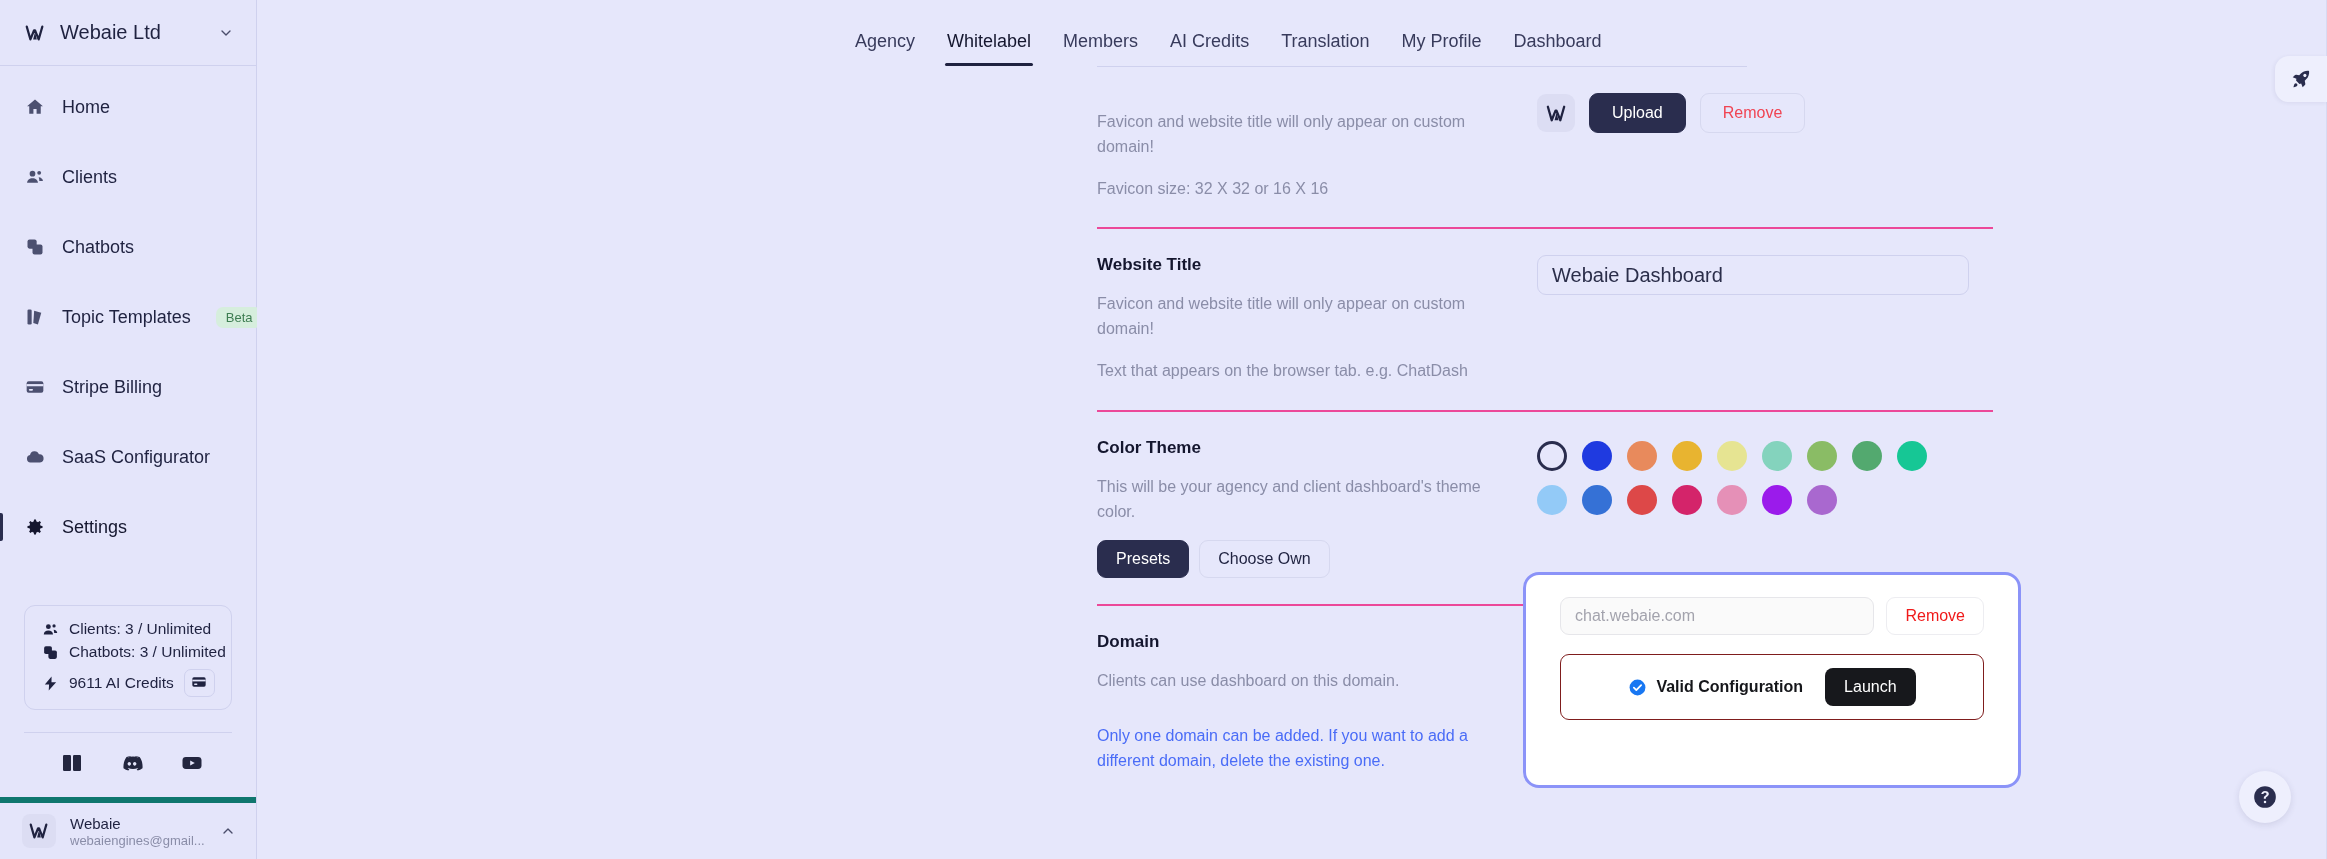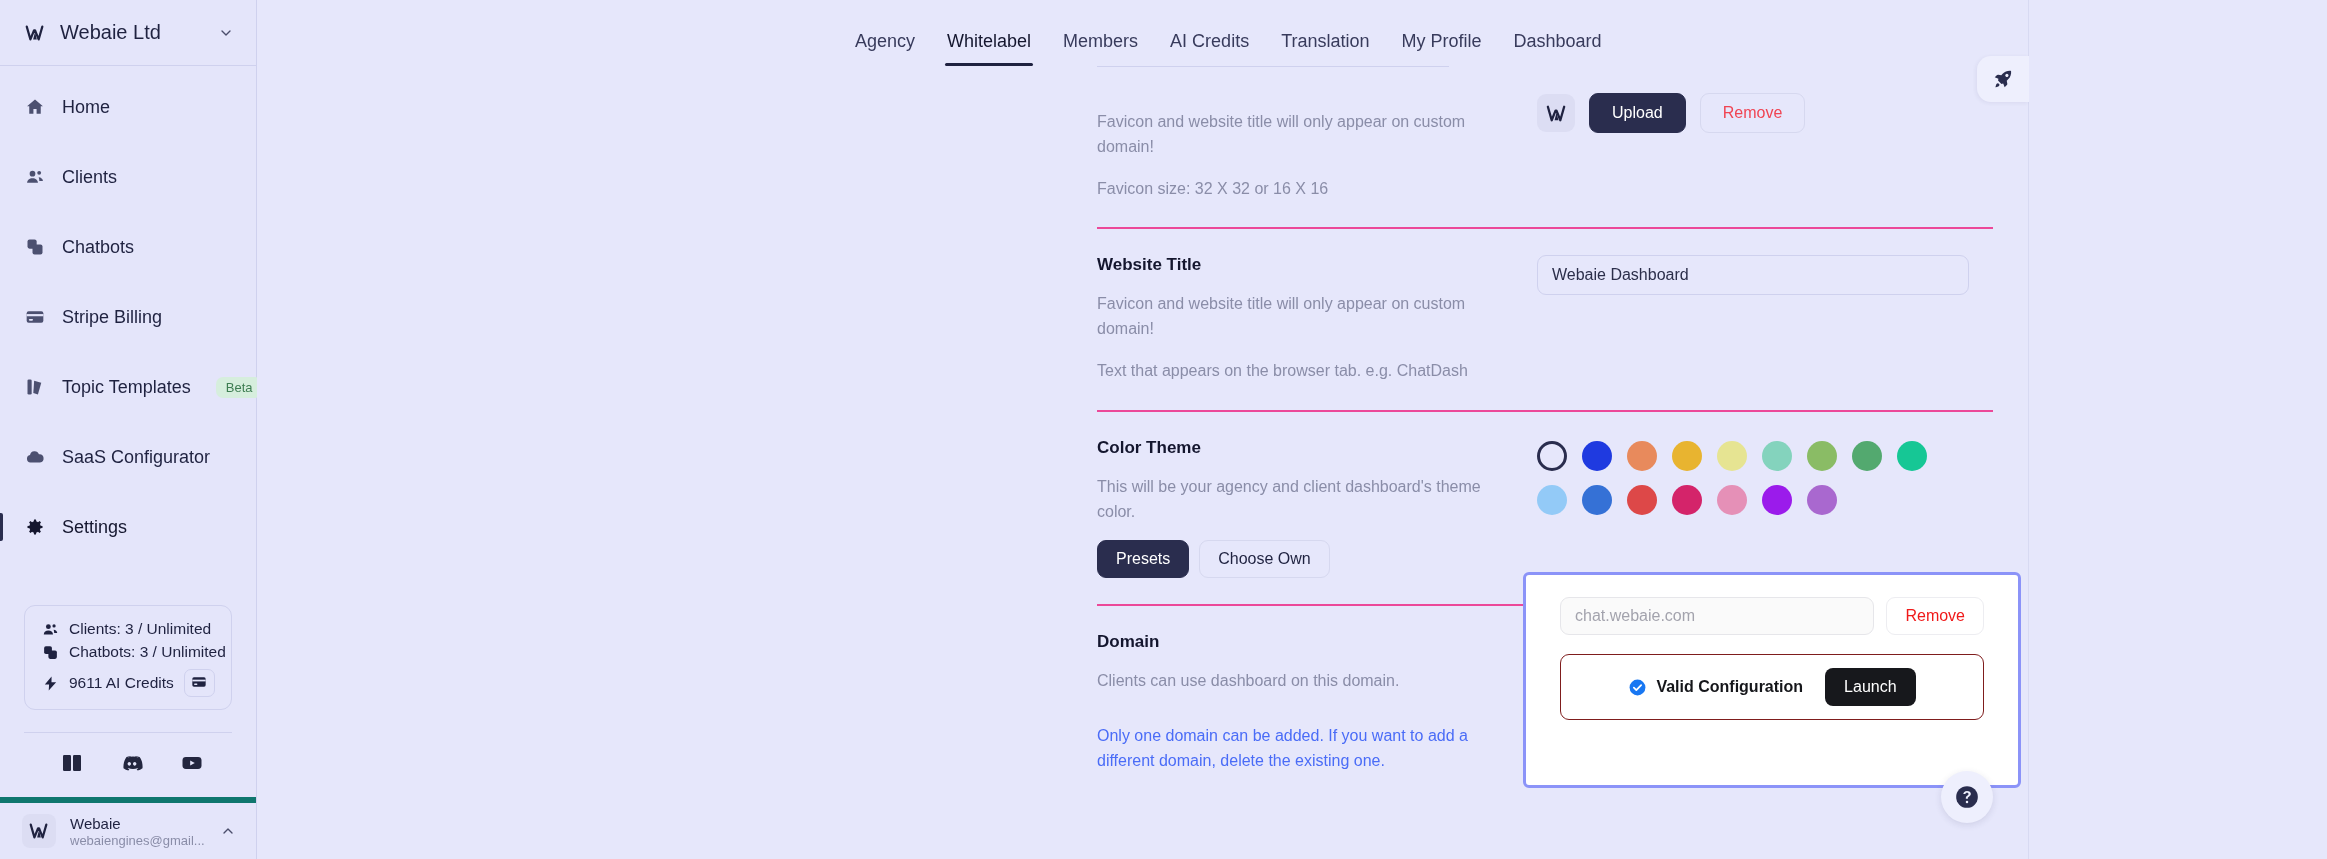"Webaie Ltd" .app { width: 2029px -> 2327px }
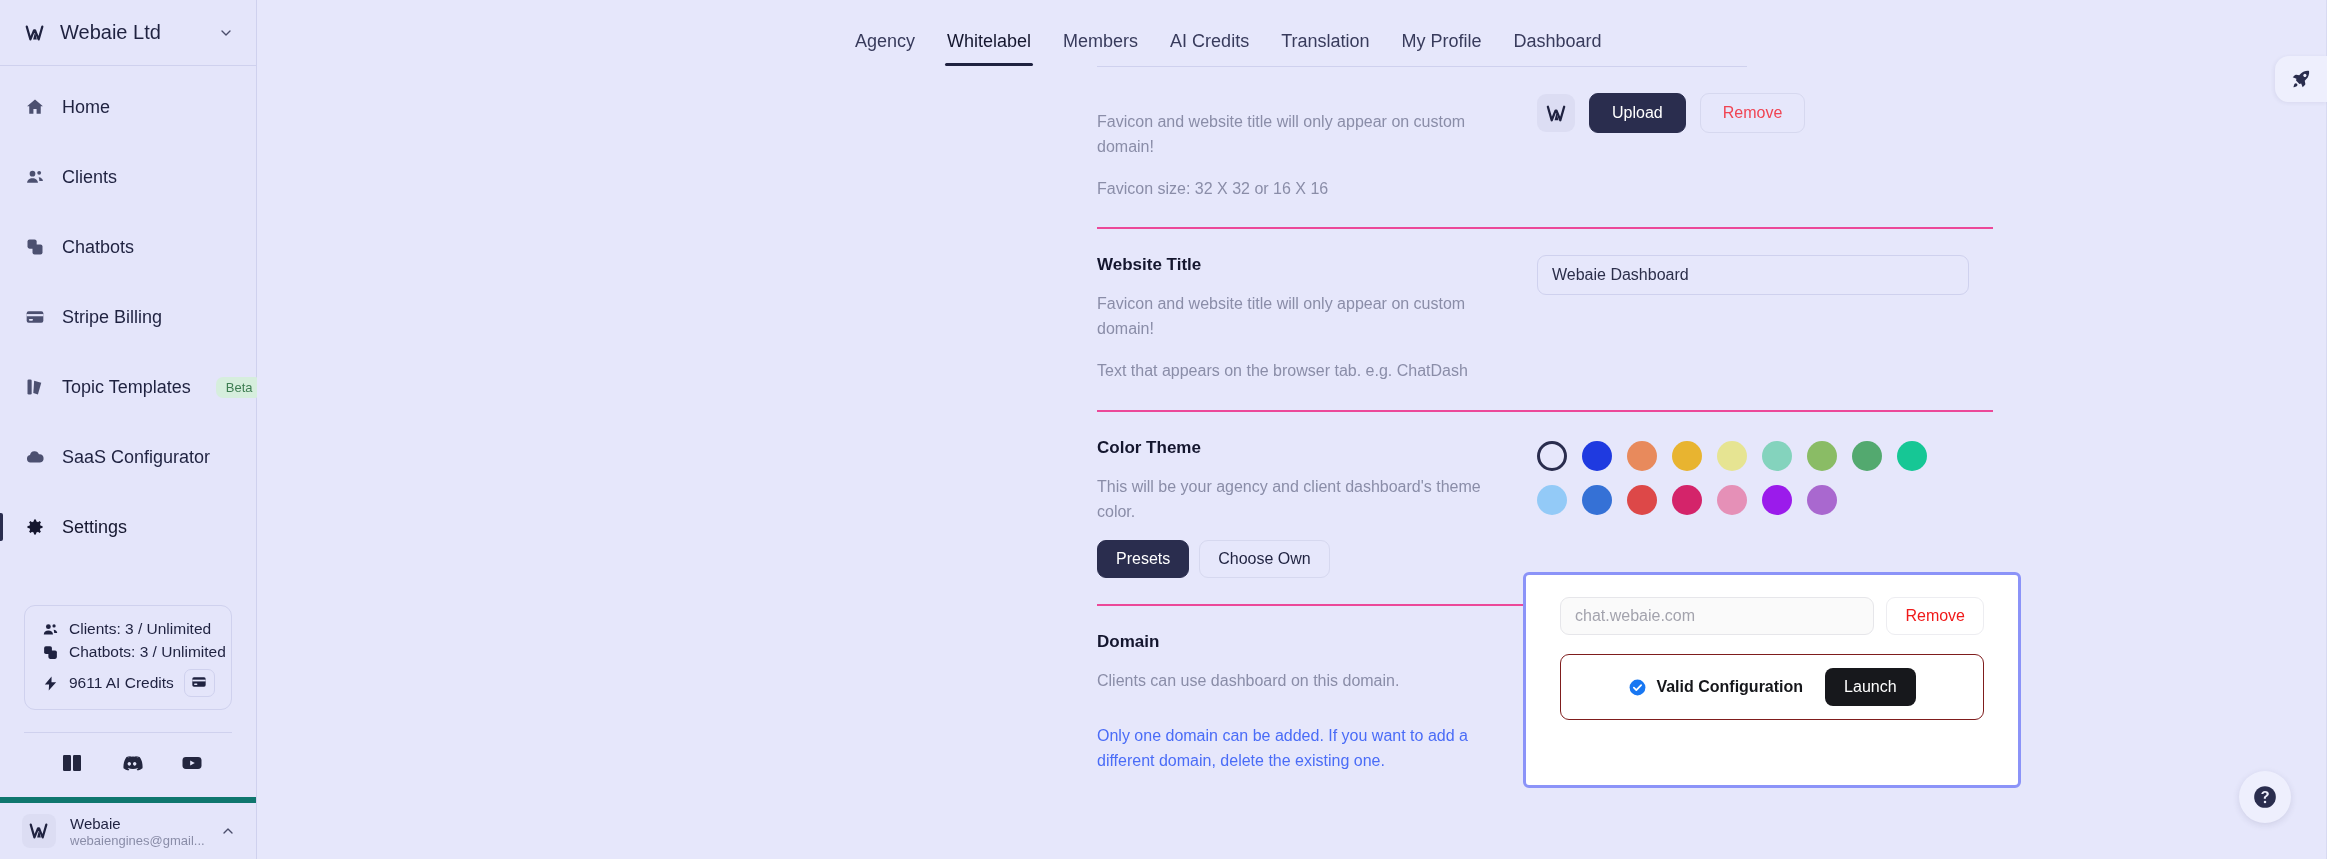"Webaie Dashboard" .text-input { font-size: 16px -> 20px }
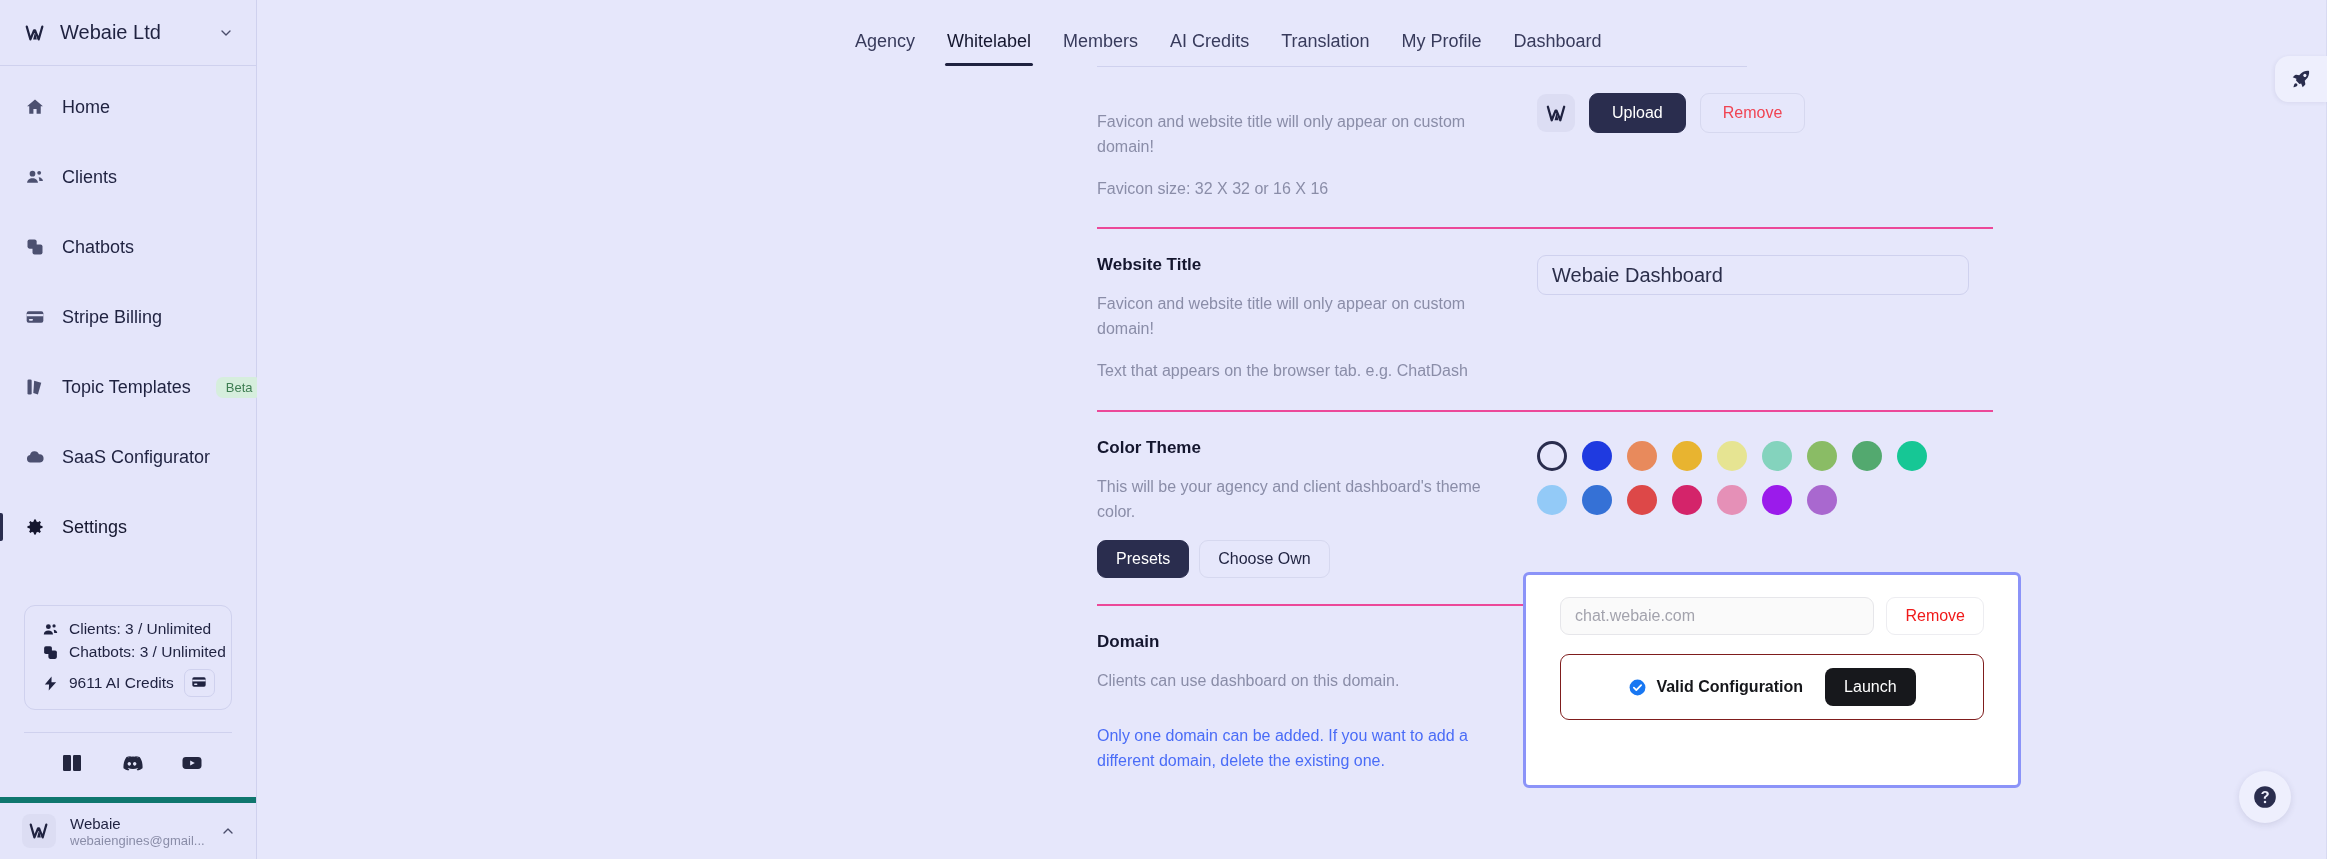"Stripe Billing" div.nav-item { order: before "Topic Templates" -> after "Topic Templates" }
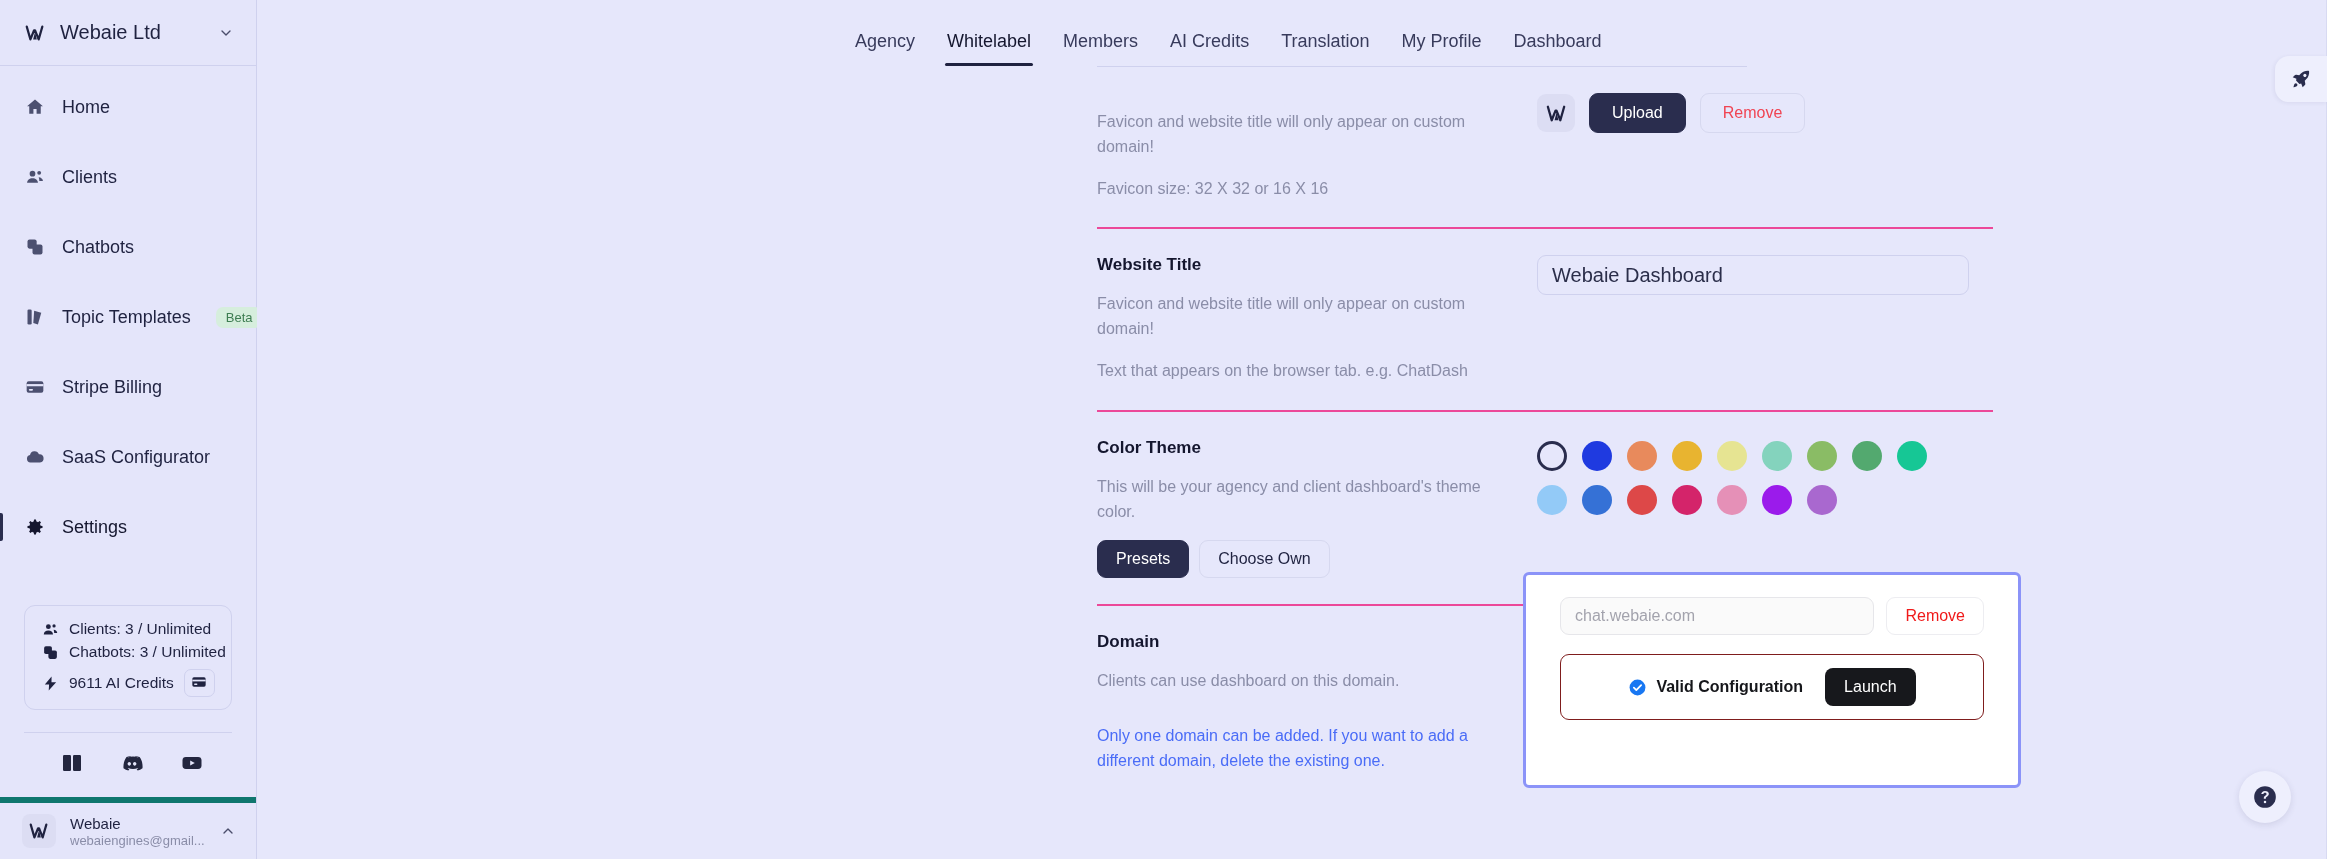"chat.webaie.com" .domain-card { border-radius: 6px -> 16px }
